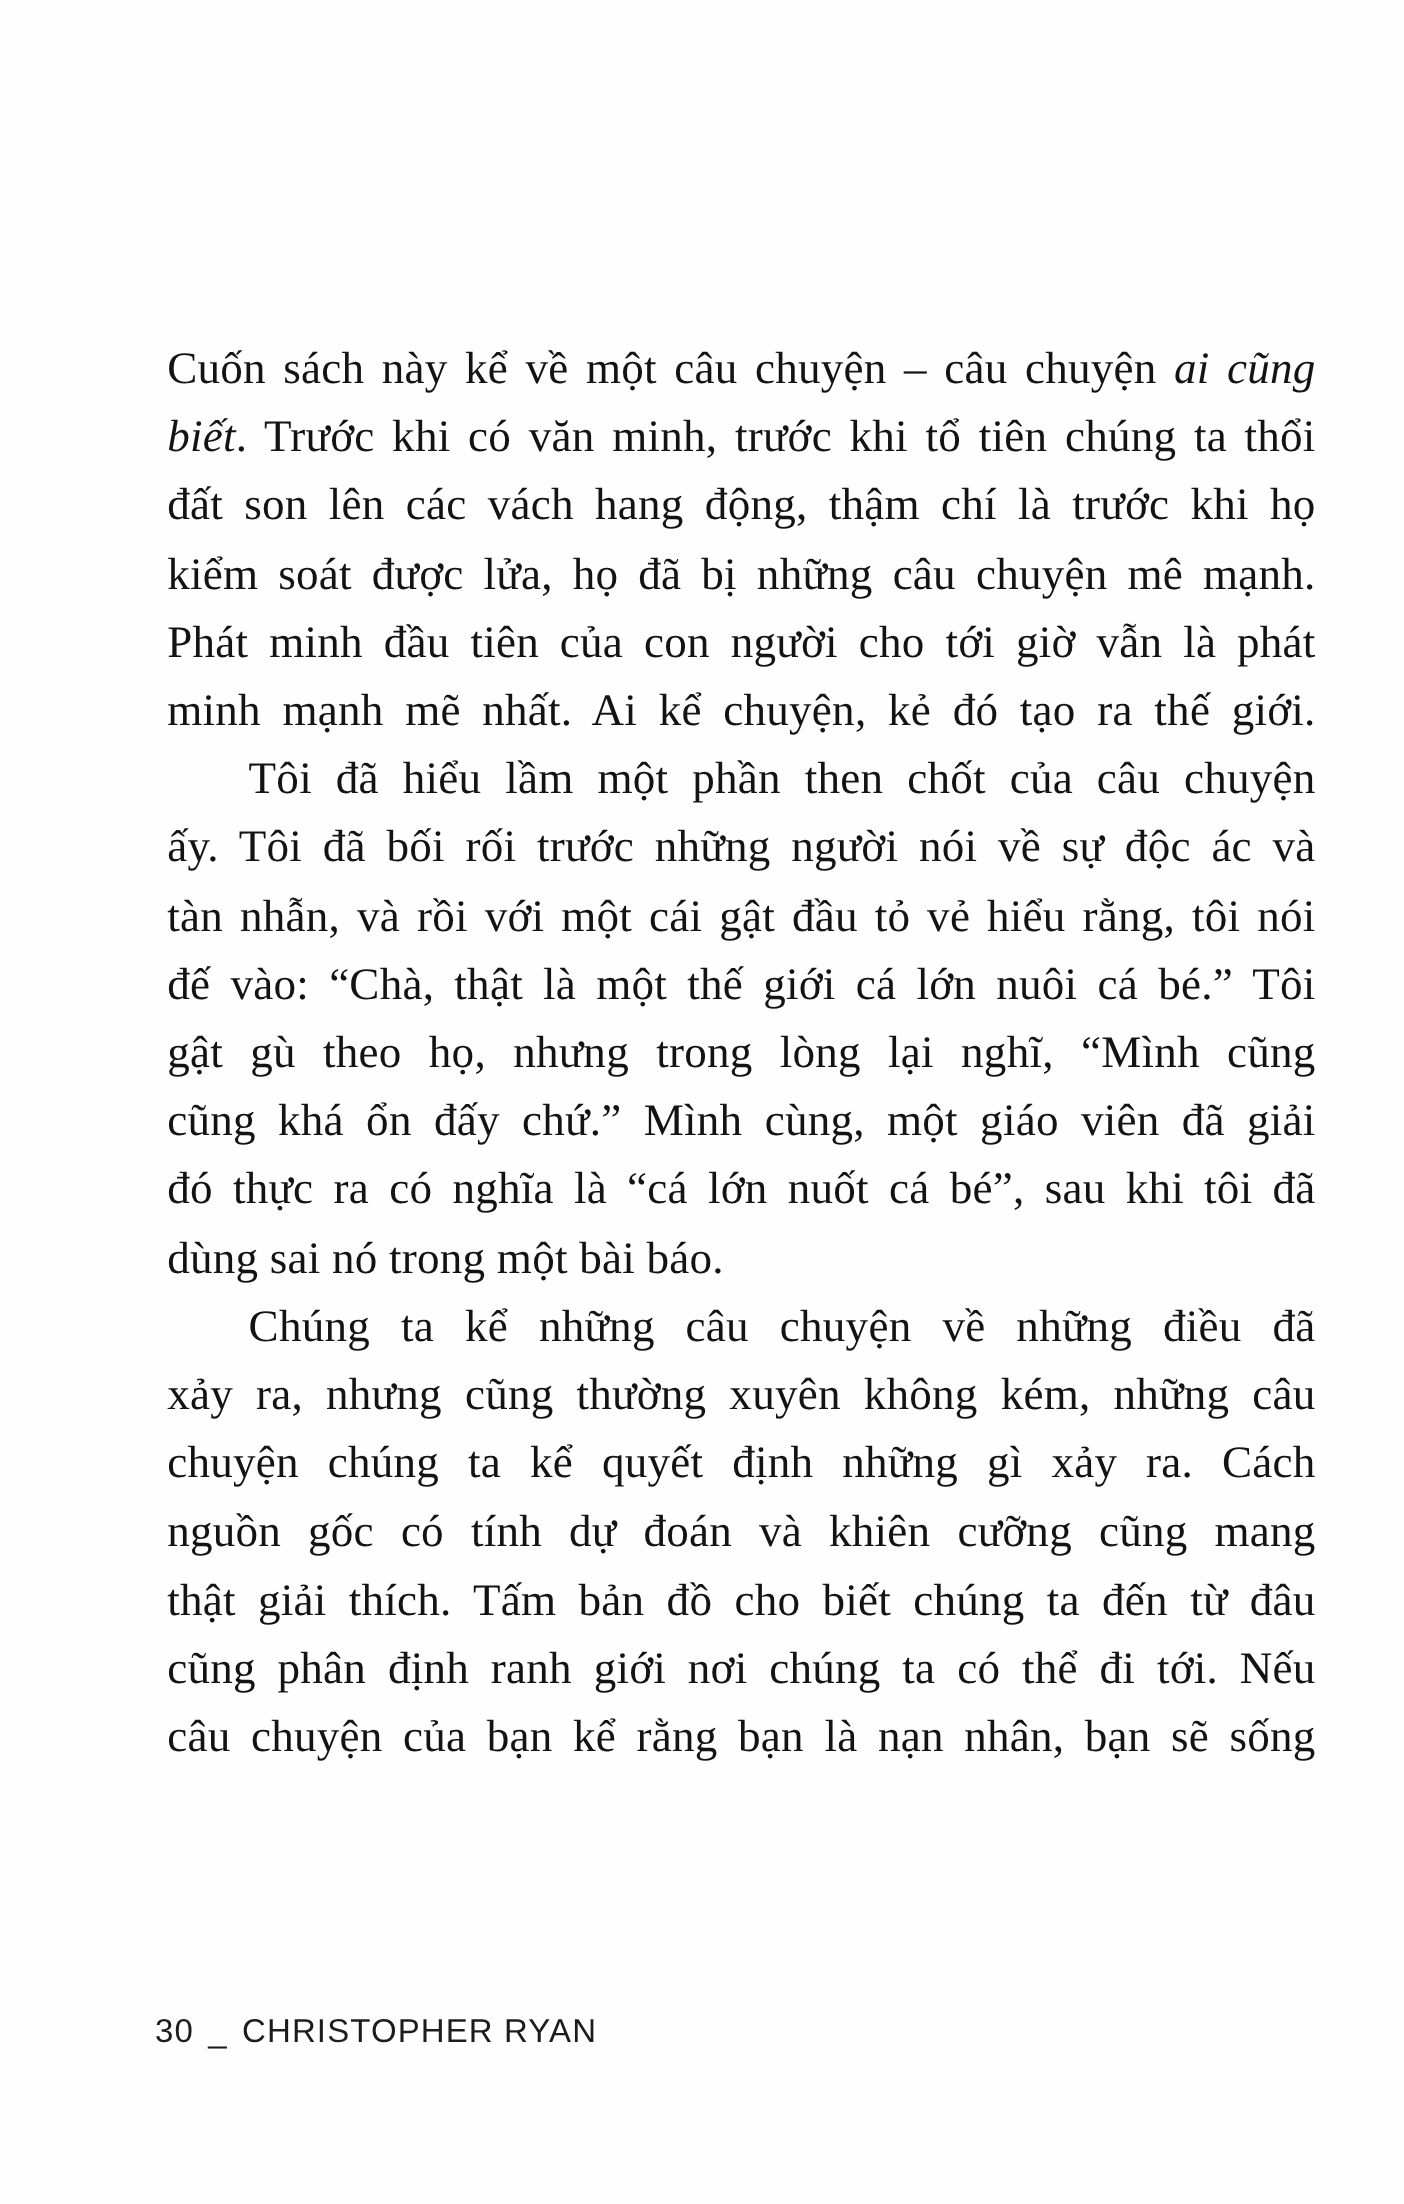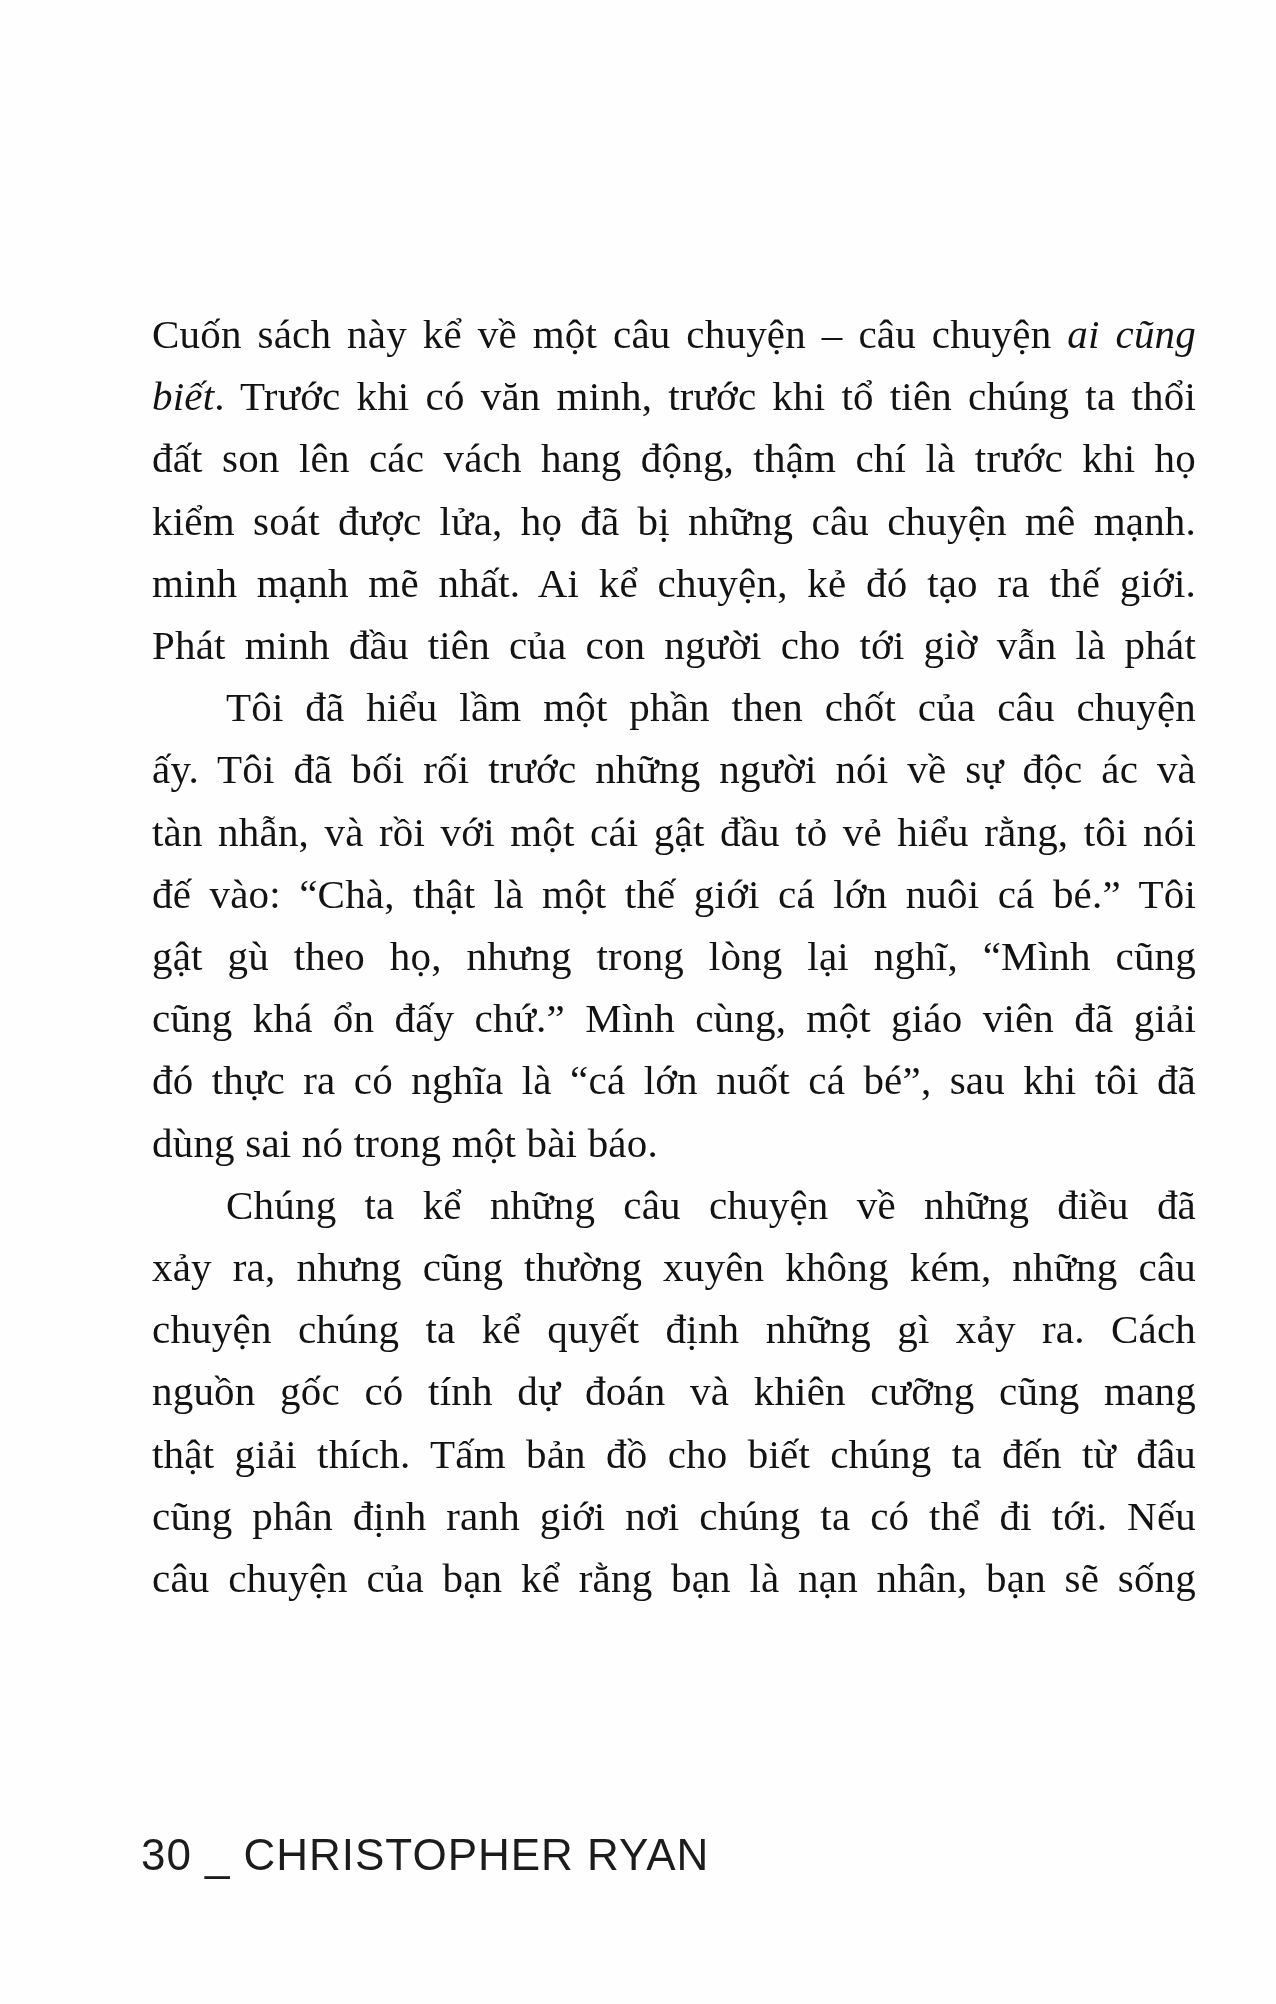"minh mạnh mẽ nhất. Ai" p.line { order: before "Phát minh đầu tiên của" -> after "Phát minh đầu tiên của" }
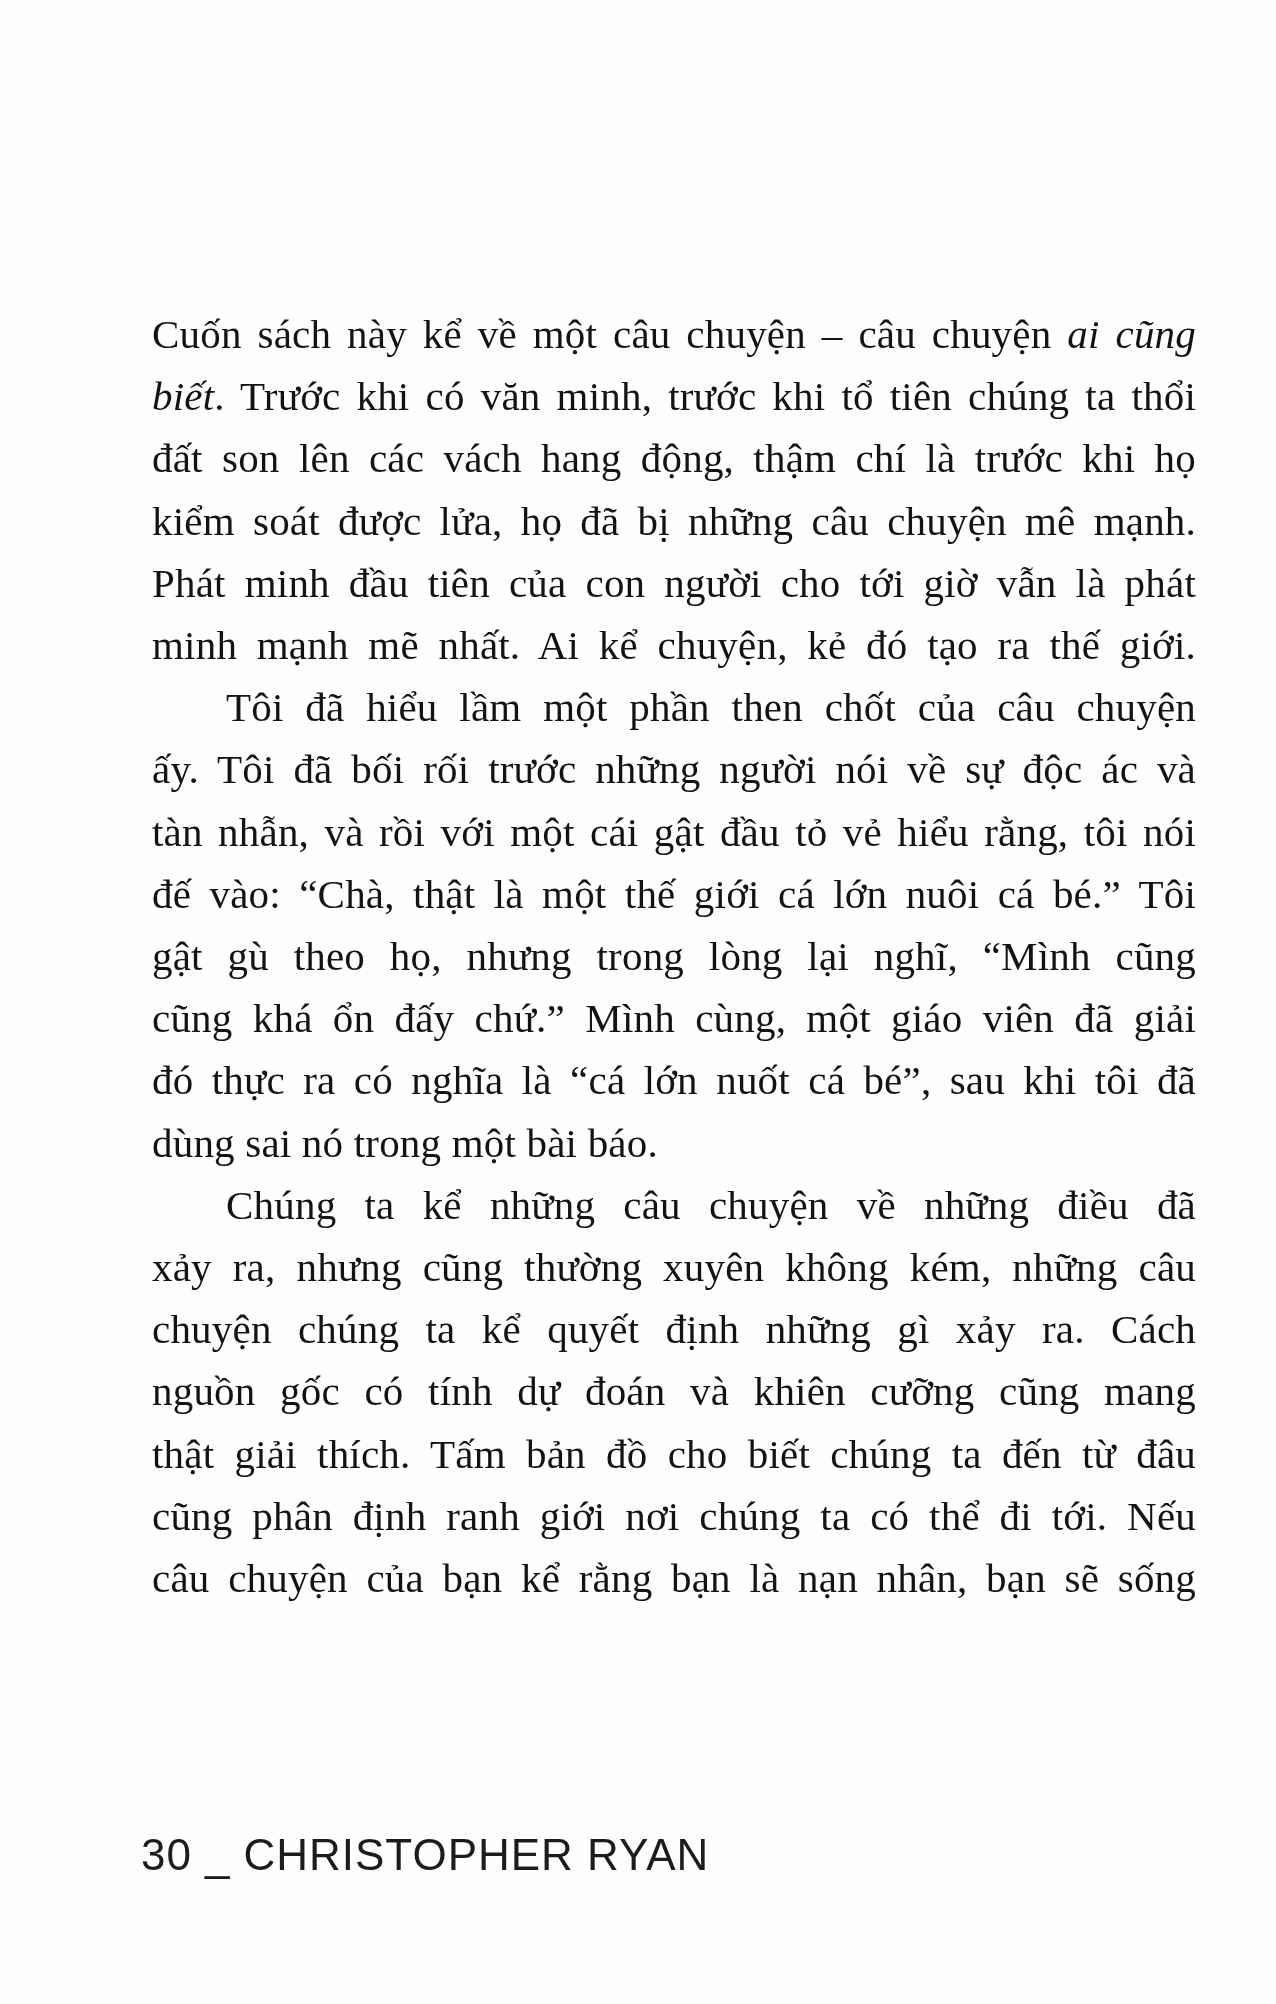"30" .page-footer { font-size: 44px -> 30px }
